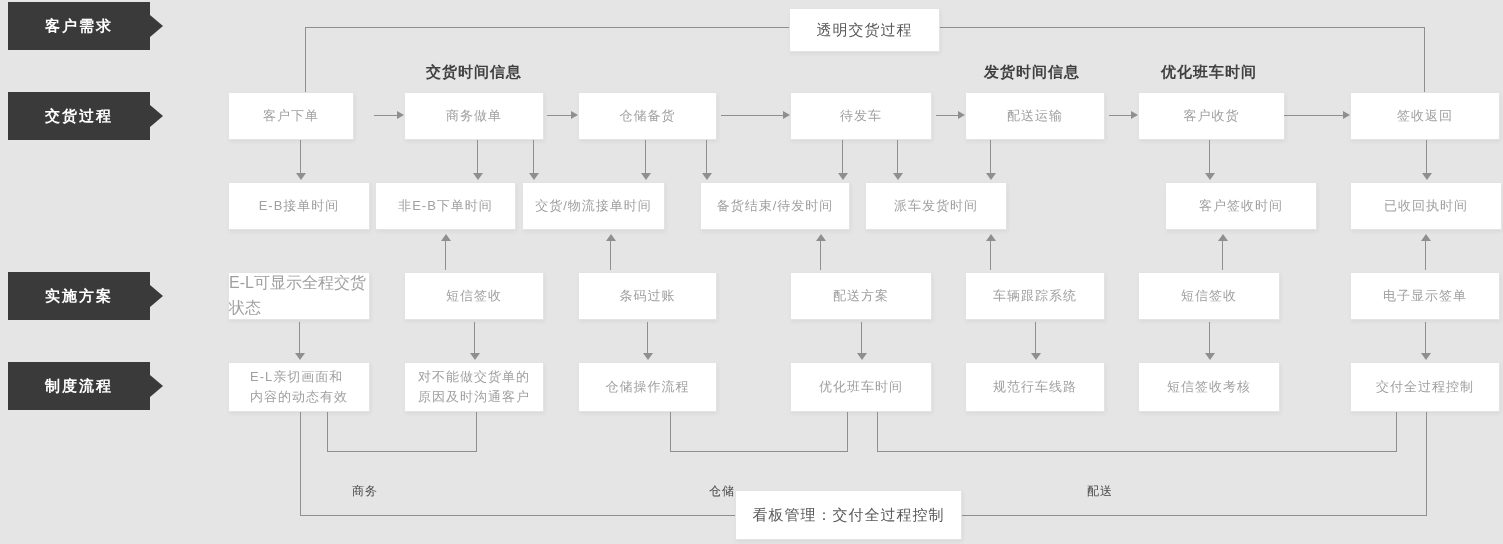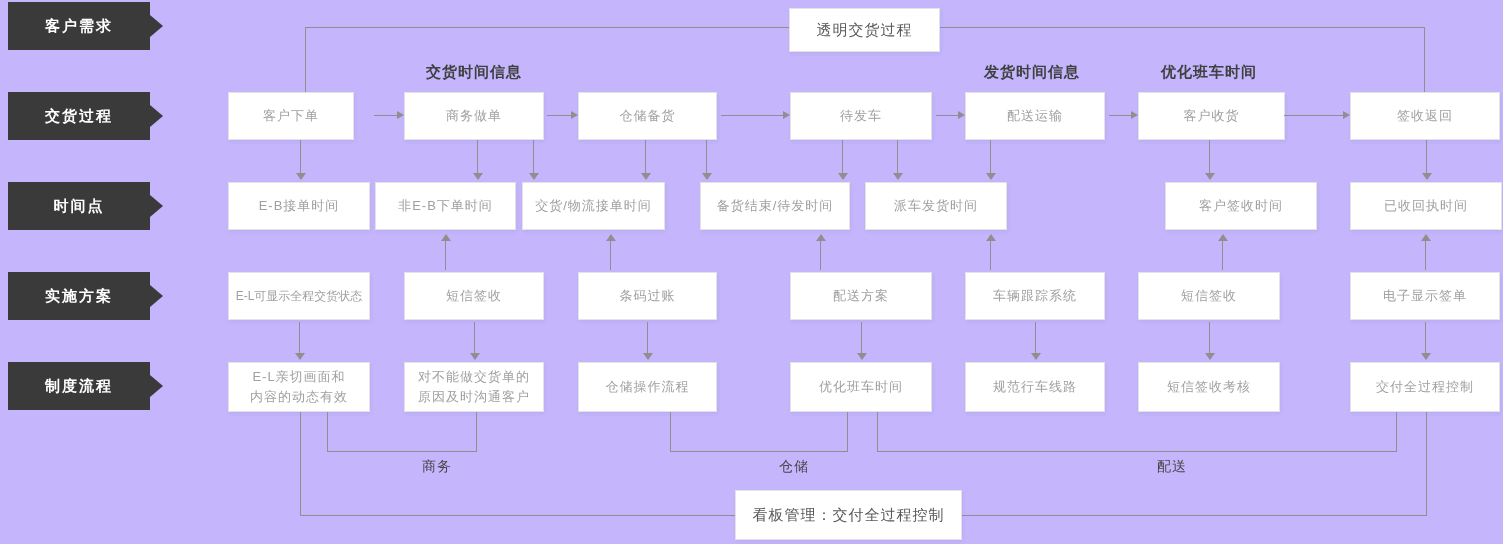"客户需求" .canvas { background: #c4b5fd -> #e5e5e5 }
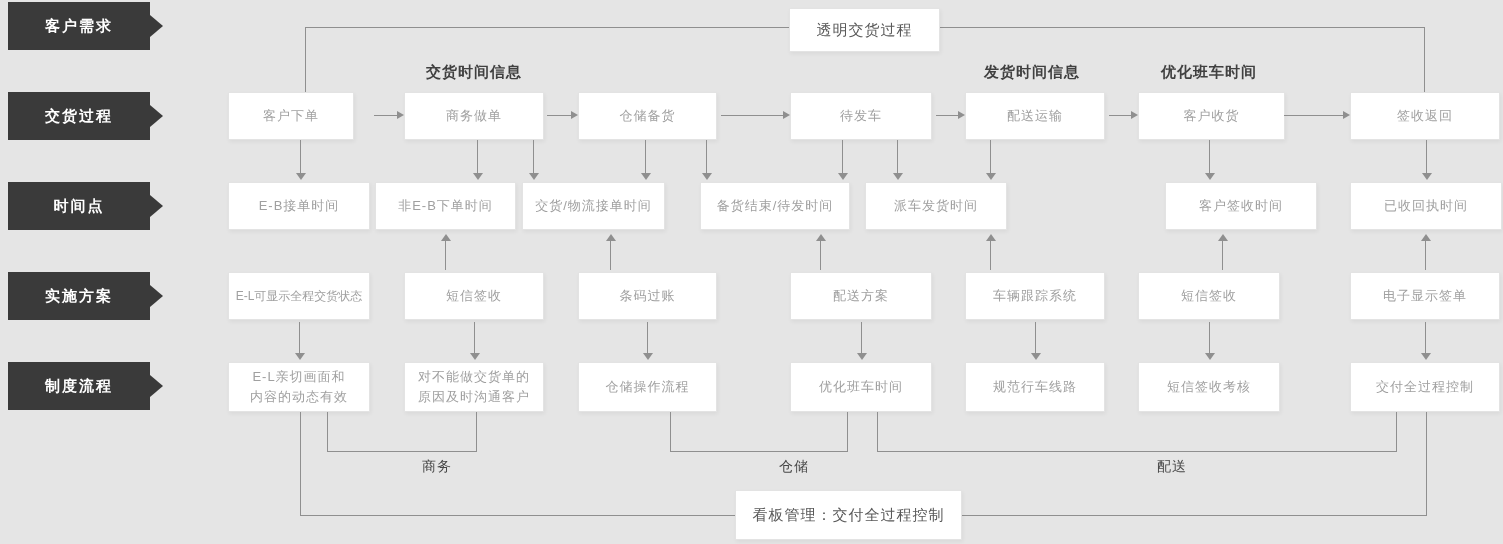"透明交货过程" .box { text-align: center -> left }
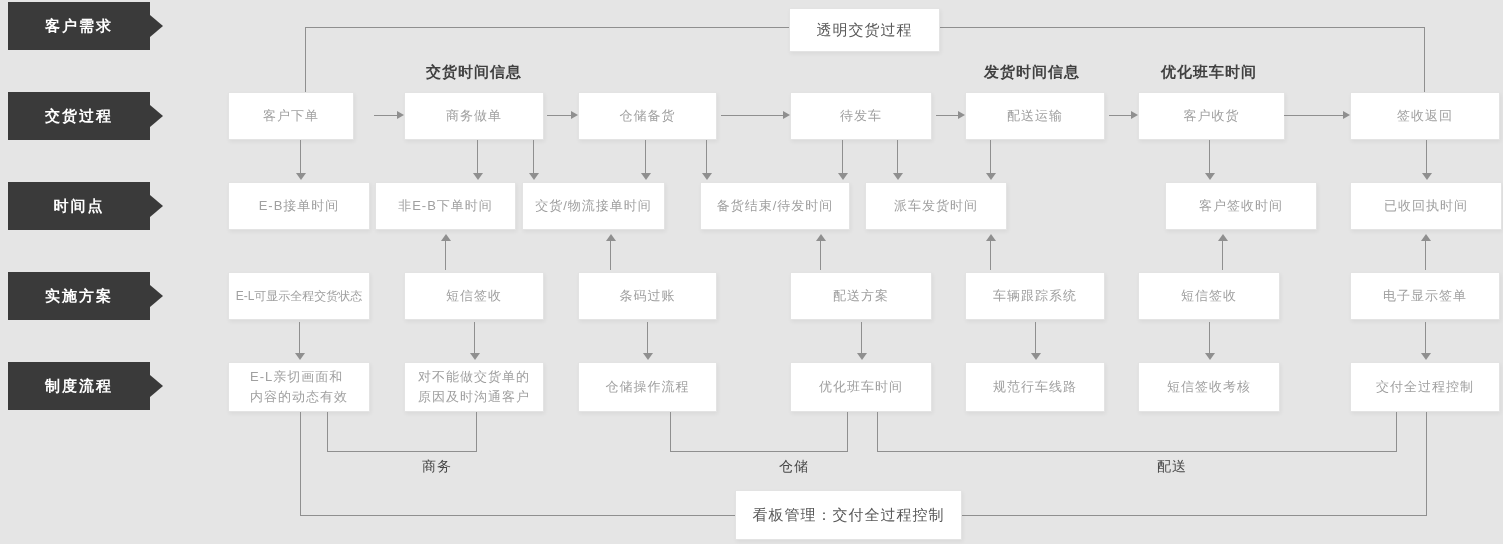"时间点" div.tag { html: <div>时间点</div> -> none }
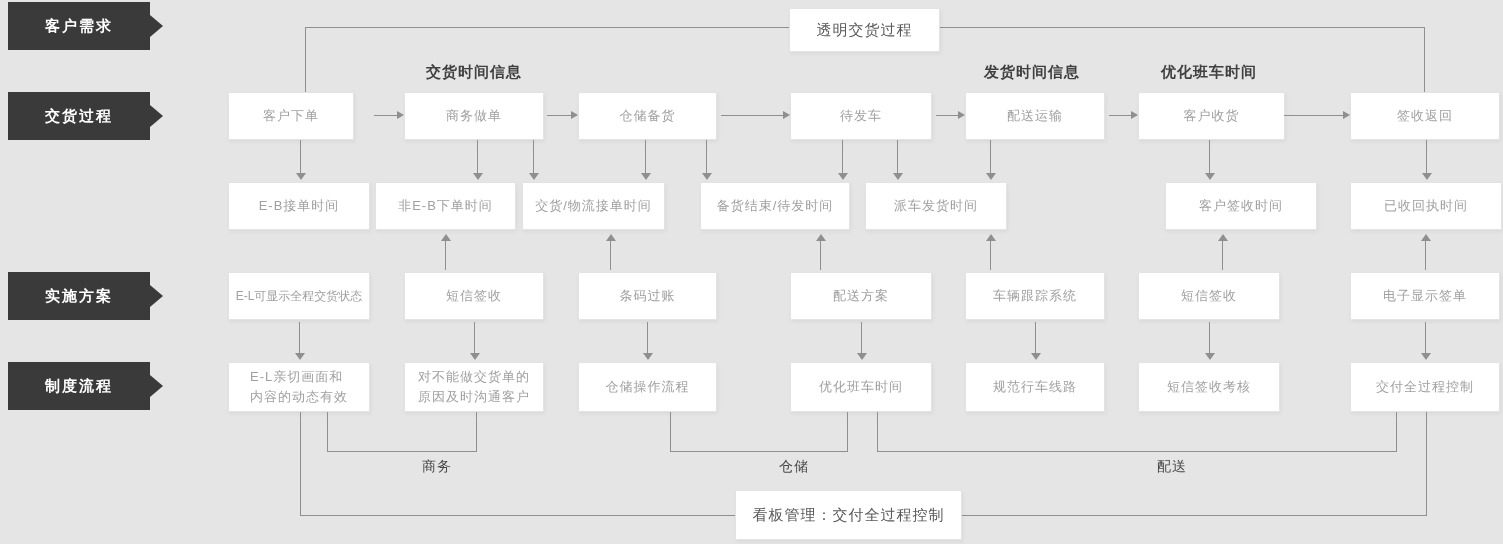"E-L可显示全程交货状态" .small { font-size: 12px -> 16px }
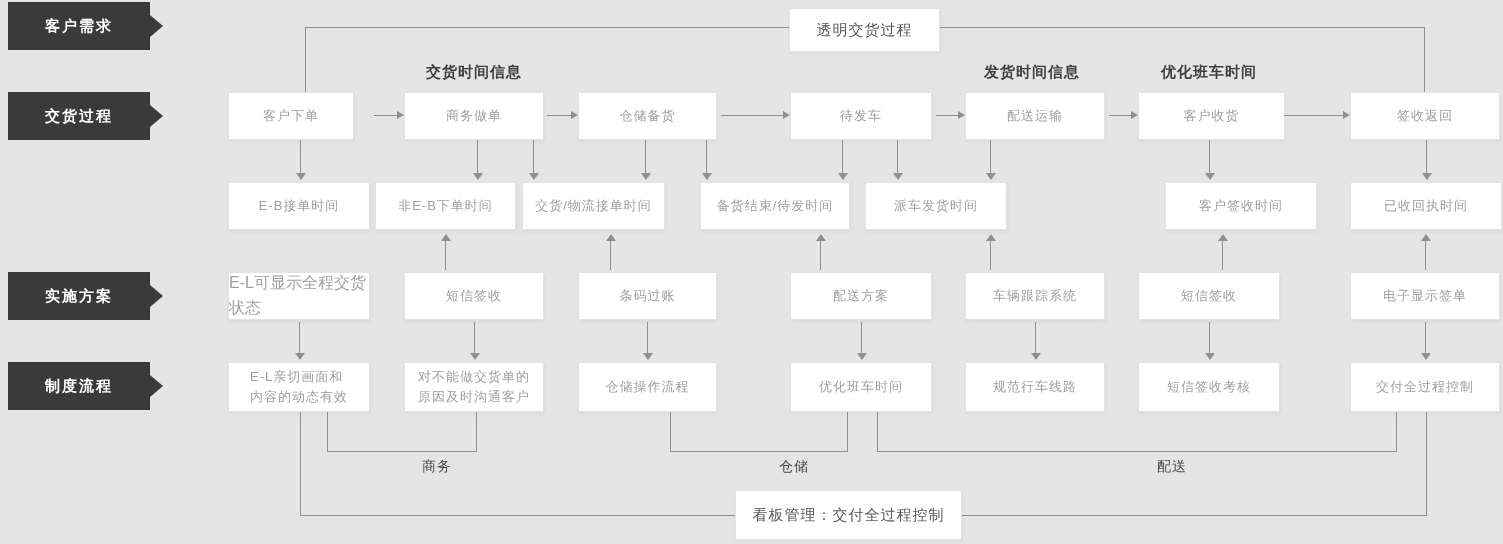"商务" .glabel { font-size: 14px -> 12px; text-align: right -> left; top: 457px -> 482px }
